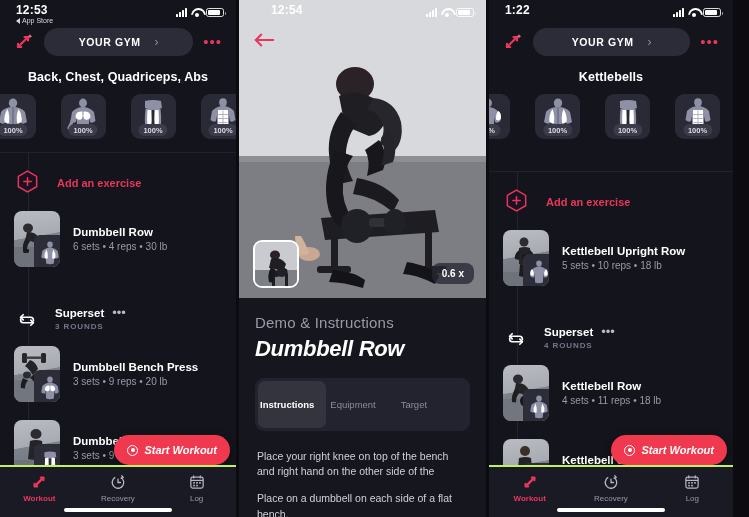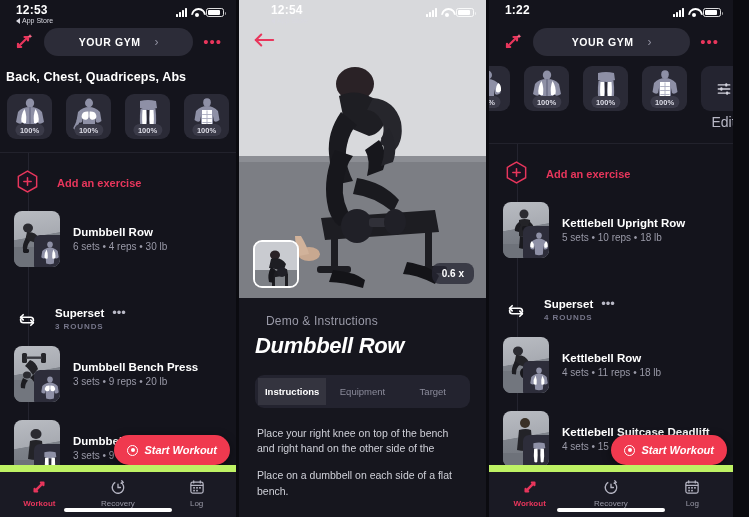"Back, Chest, Quadriceps, Abs" .summary-title { text-align: left -> center }
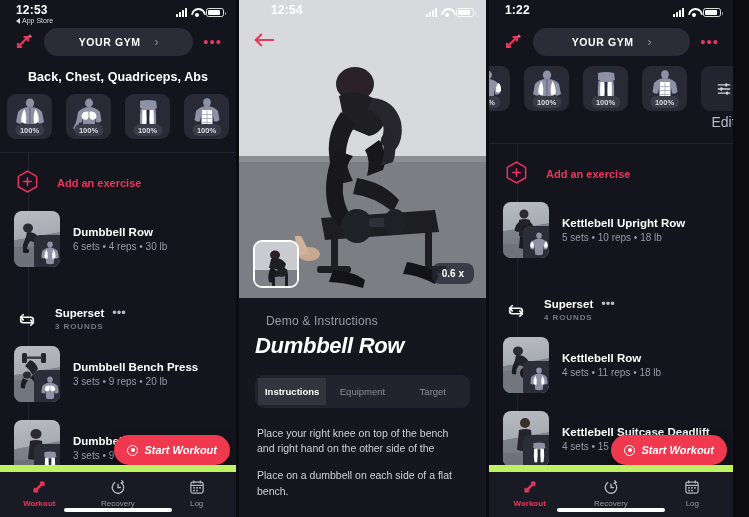"Kettlebells" div.summary-title { html: none -> <div>Kettlebells</div> }
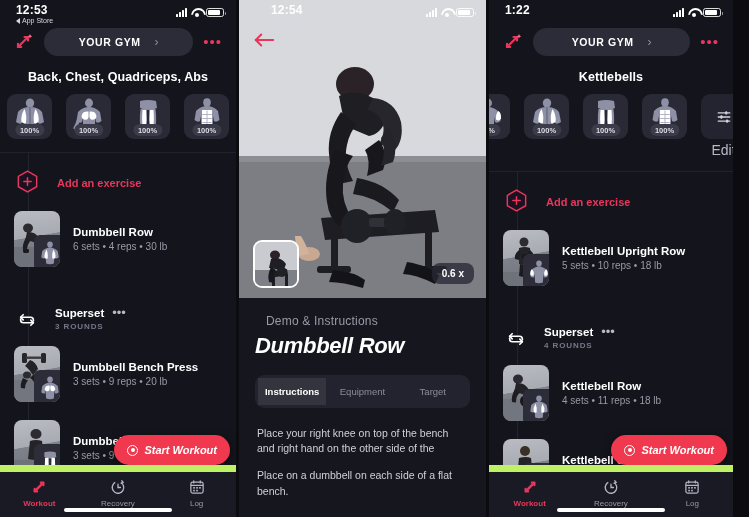"100%" .muscles { gap: 14px -> 25px }
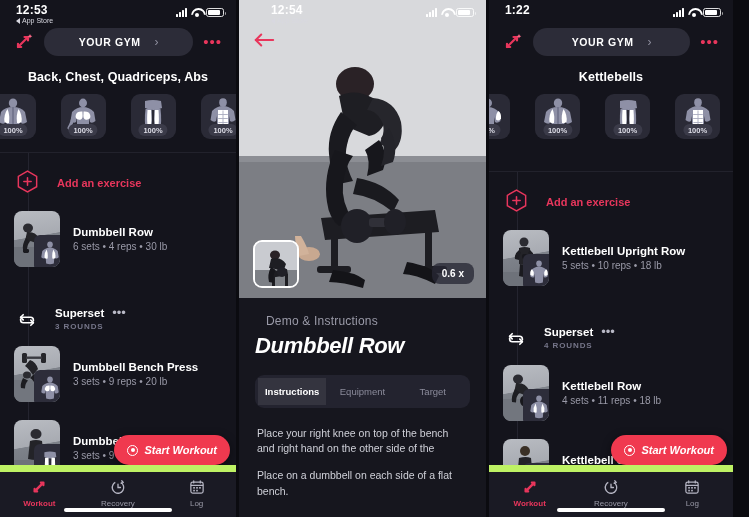"Demo & Instructions" .kicker { font-size: 12px -> 15px; margin-left: 11px -> none }
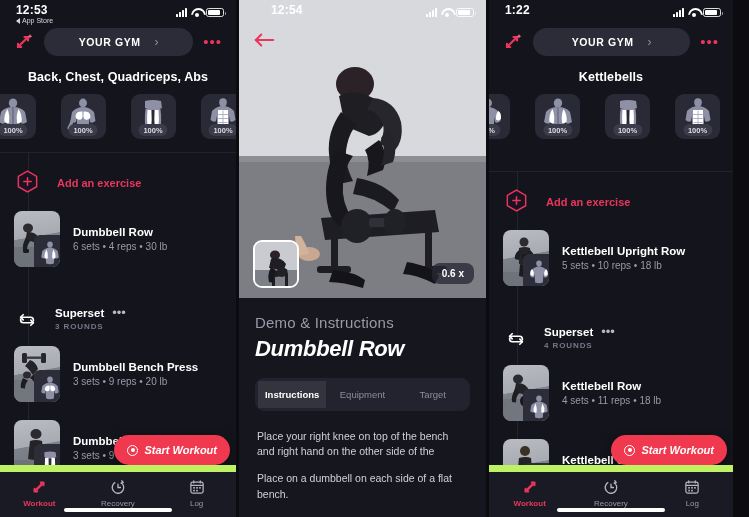"Instructions" .seg { border-radius: 0 -> 7px; padding: 8px 2px -> 18px 2px; text-align: center -> none }
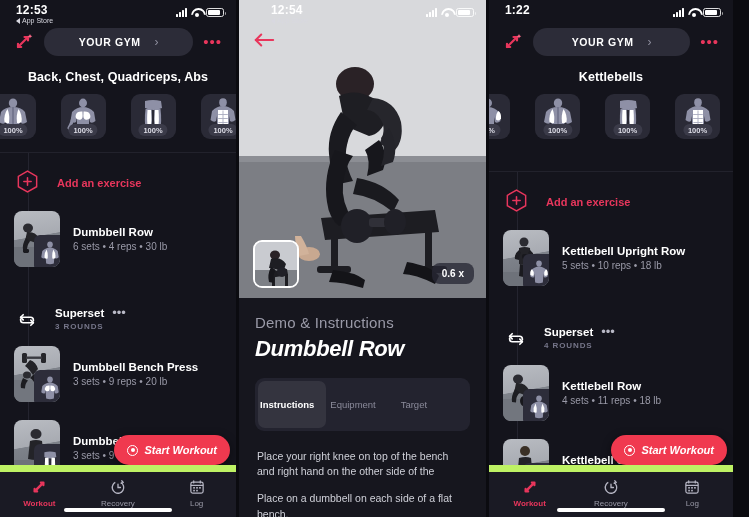"Workout" .tabbar { border-top: 7px solid #bef264 -> 2px solid #bef264 }
